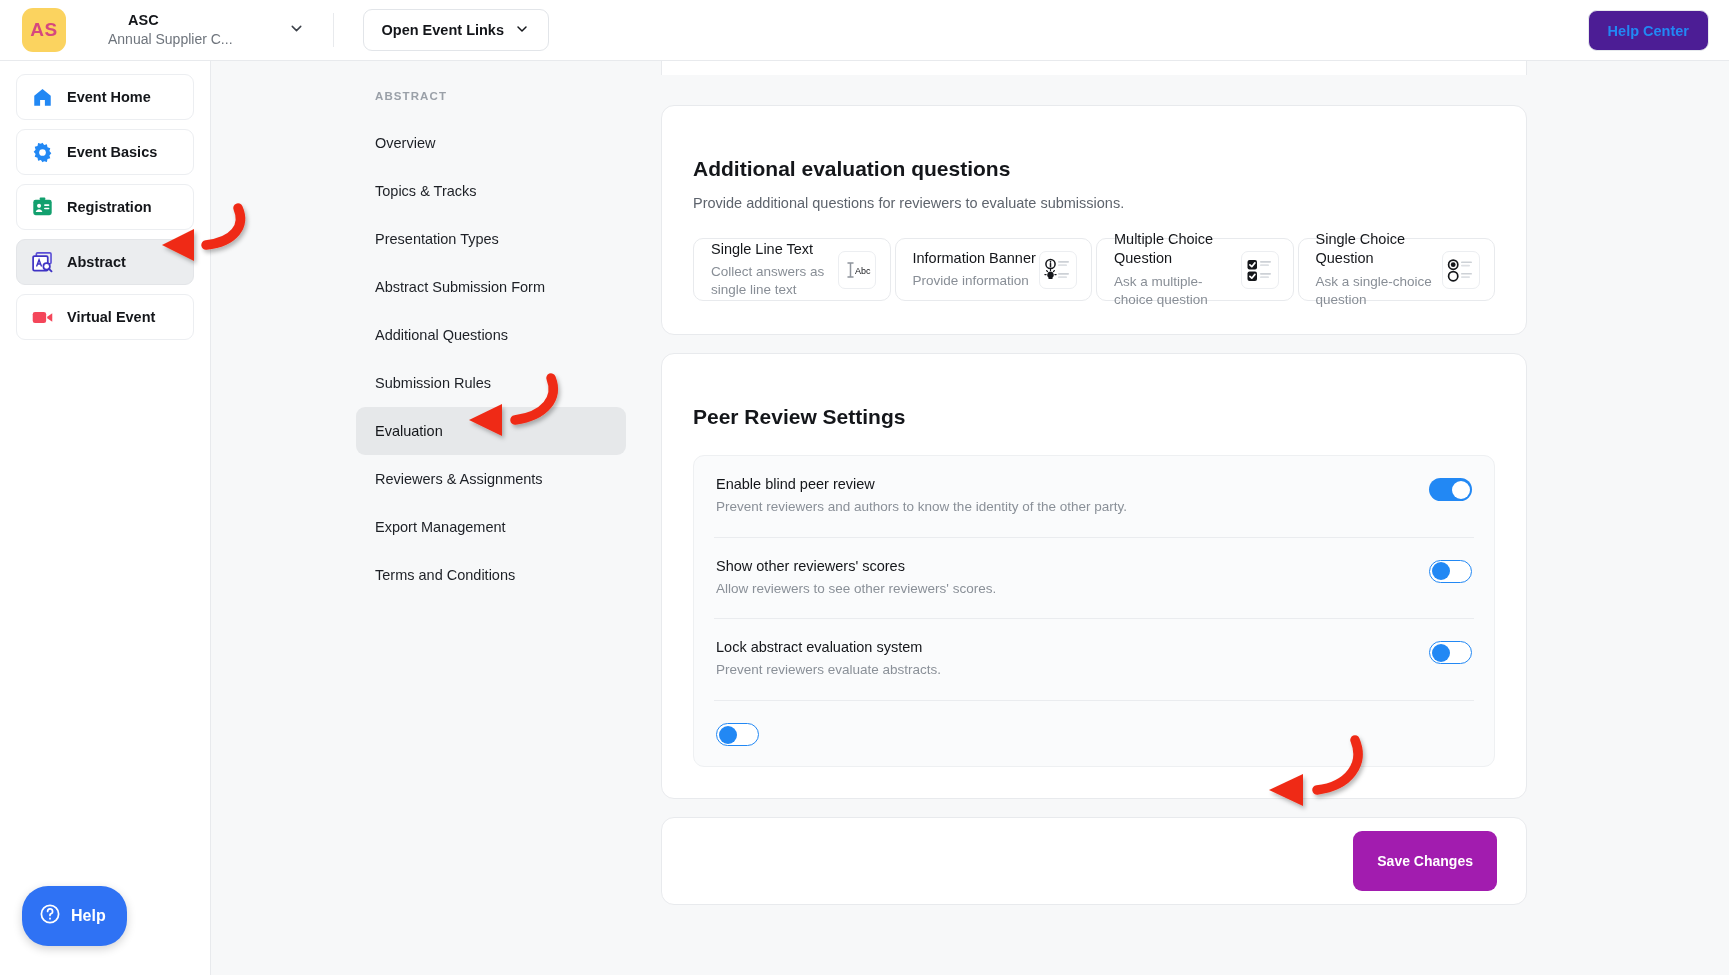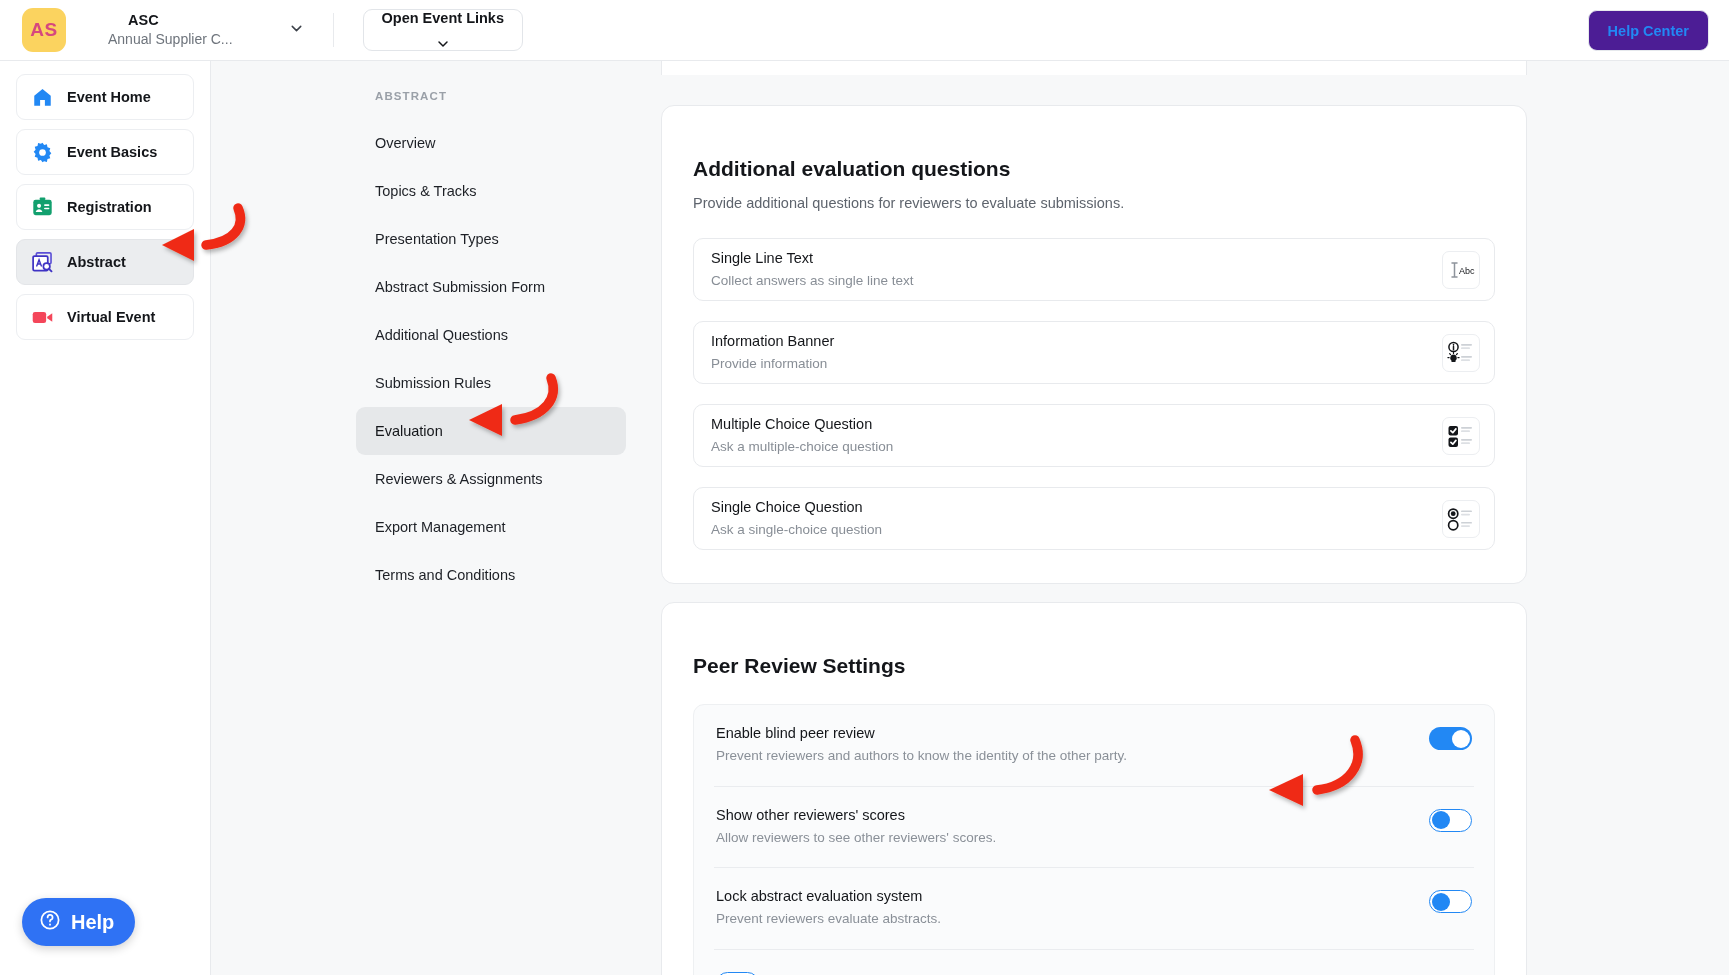"Open Event Links" .btn-outline { flex-direction: column -> none }
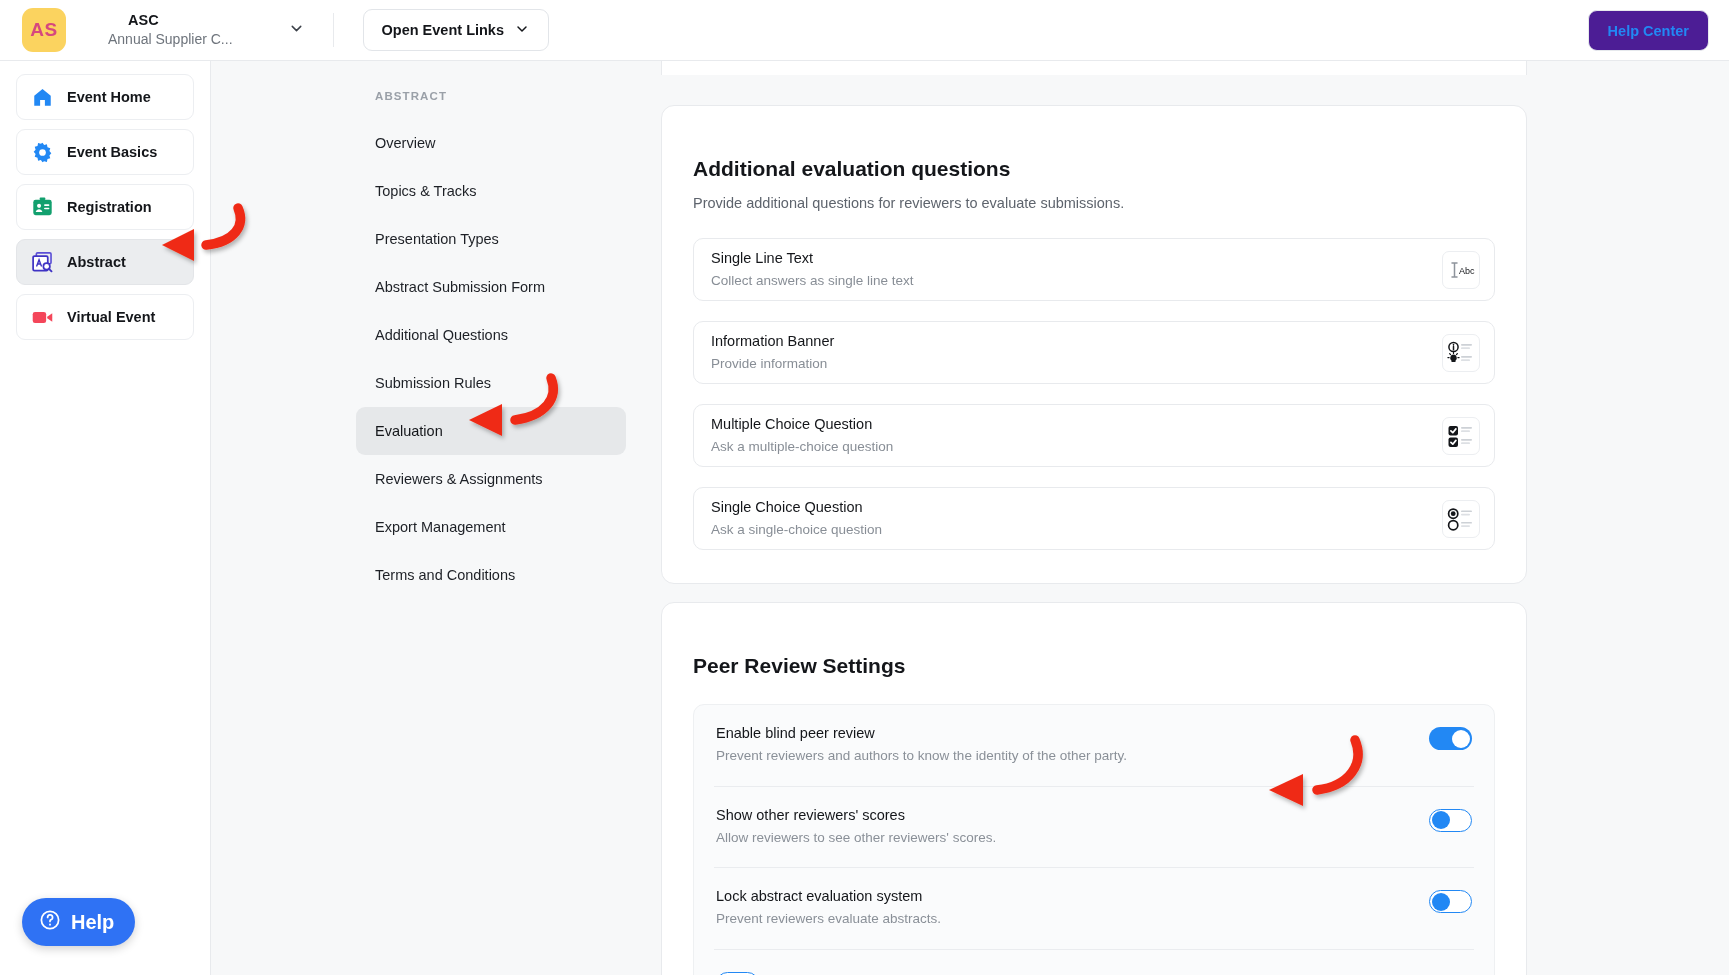"Single Line Text" .qgrid { gap: 20px -> 4px; grid-template-columns: 1fr -> 1fr 1fr 1fr 1fr }
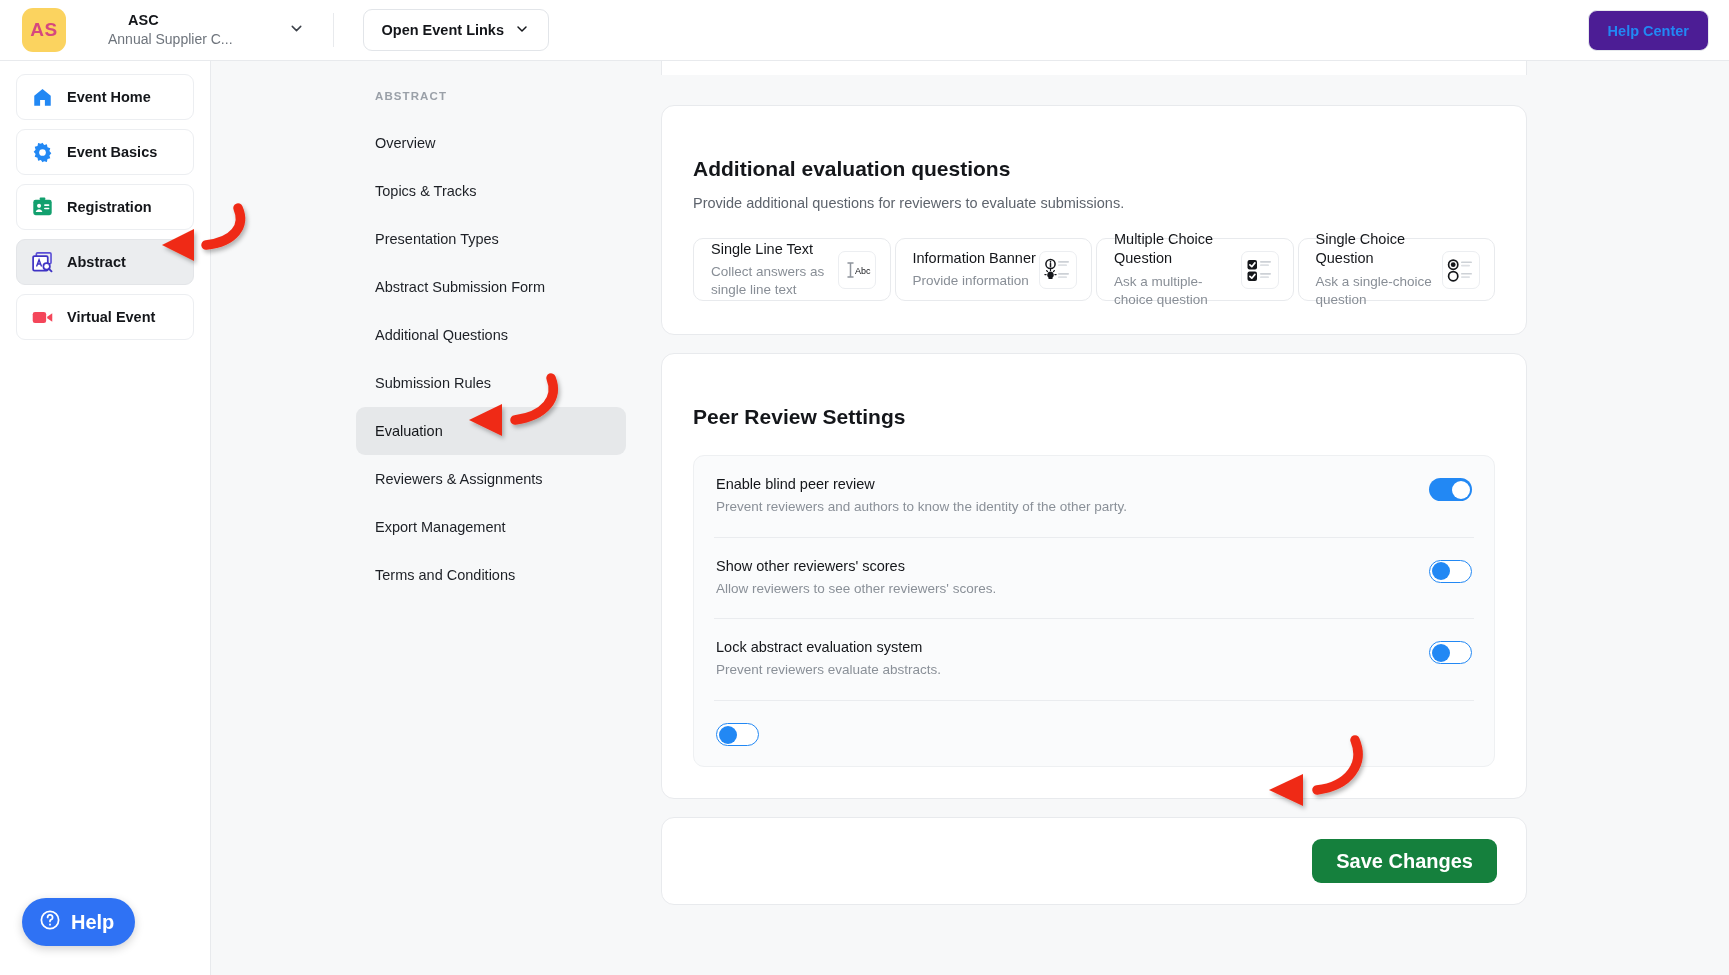"Save Changes" .save-btn { background: #15803d -> #a21caf; font-size: 20px -> 14px; height: 44px -> 60px }
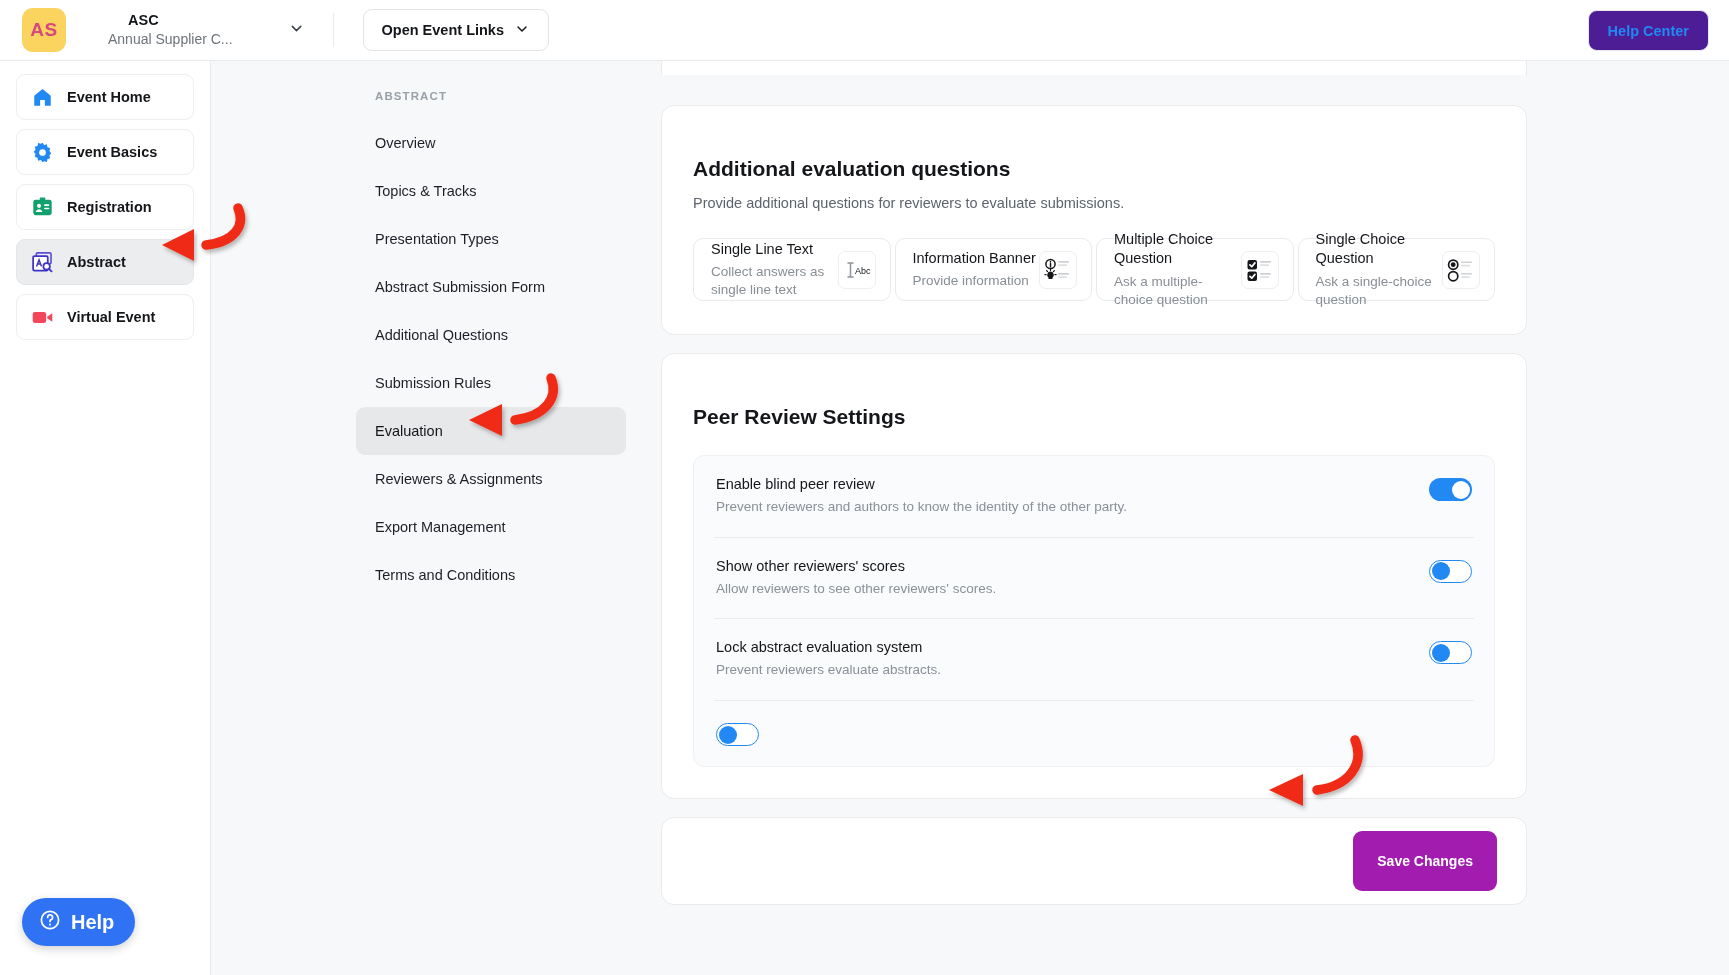"Help" .help-bubble { font-size: 20px -> 16px; height: 48px -> 60px }
